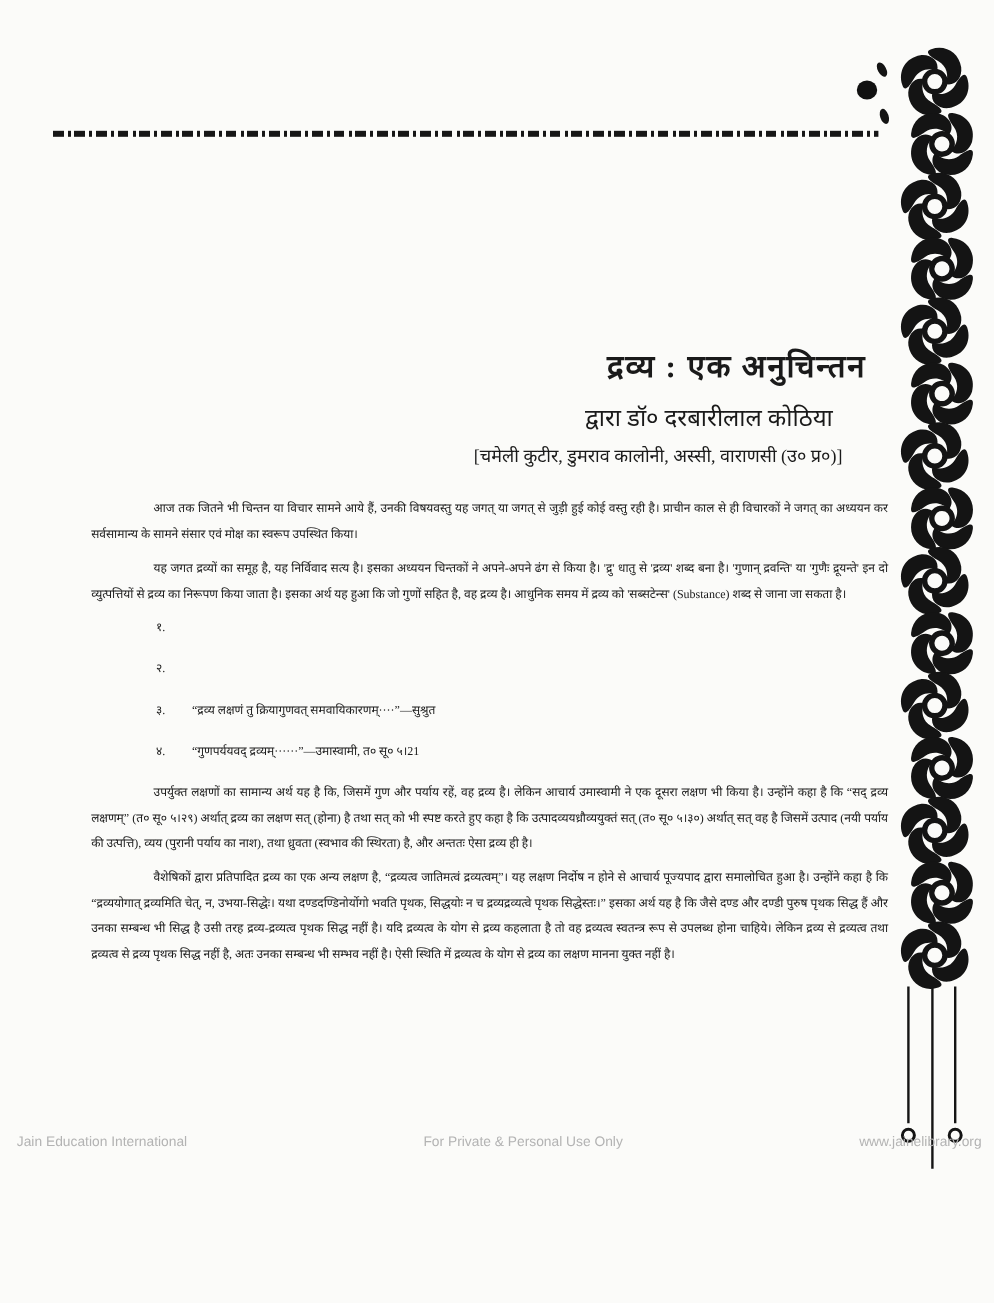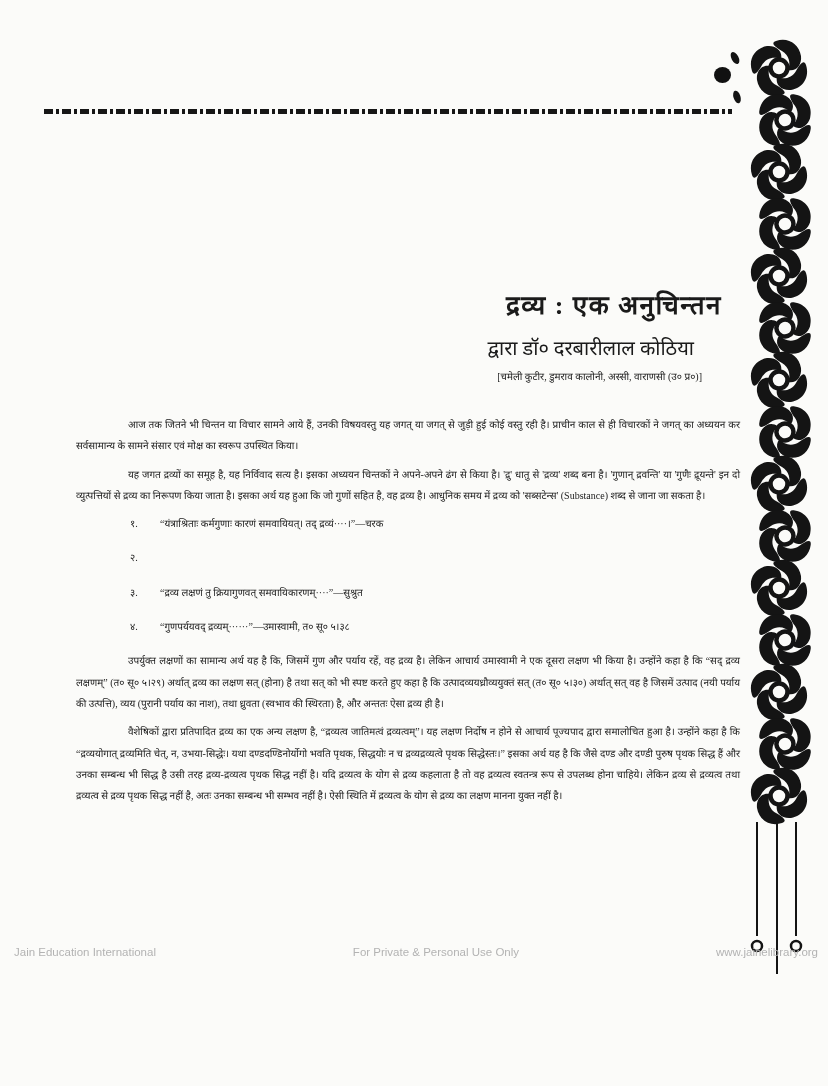"[चमेली कुटीर, डुमराव कालोनी, अस्सी," .address { font-size: 10px -> 15px }
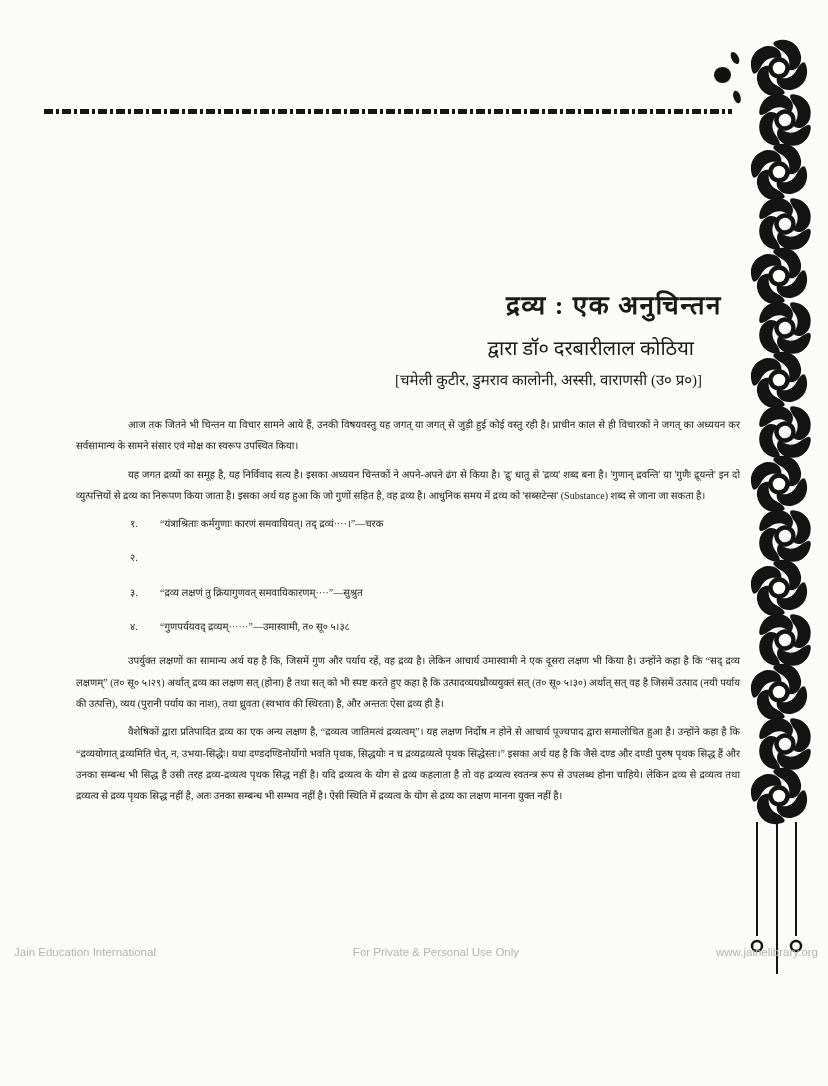"“यंत्राश्रिताः कर्मगुणाः कारणं" span.litext { html: <span>“यंत्राश्रिताः कर्मगुणाः कारणं समवायियत्। तद् द्रव्यं····।”—चरक</span> -> none }
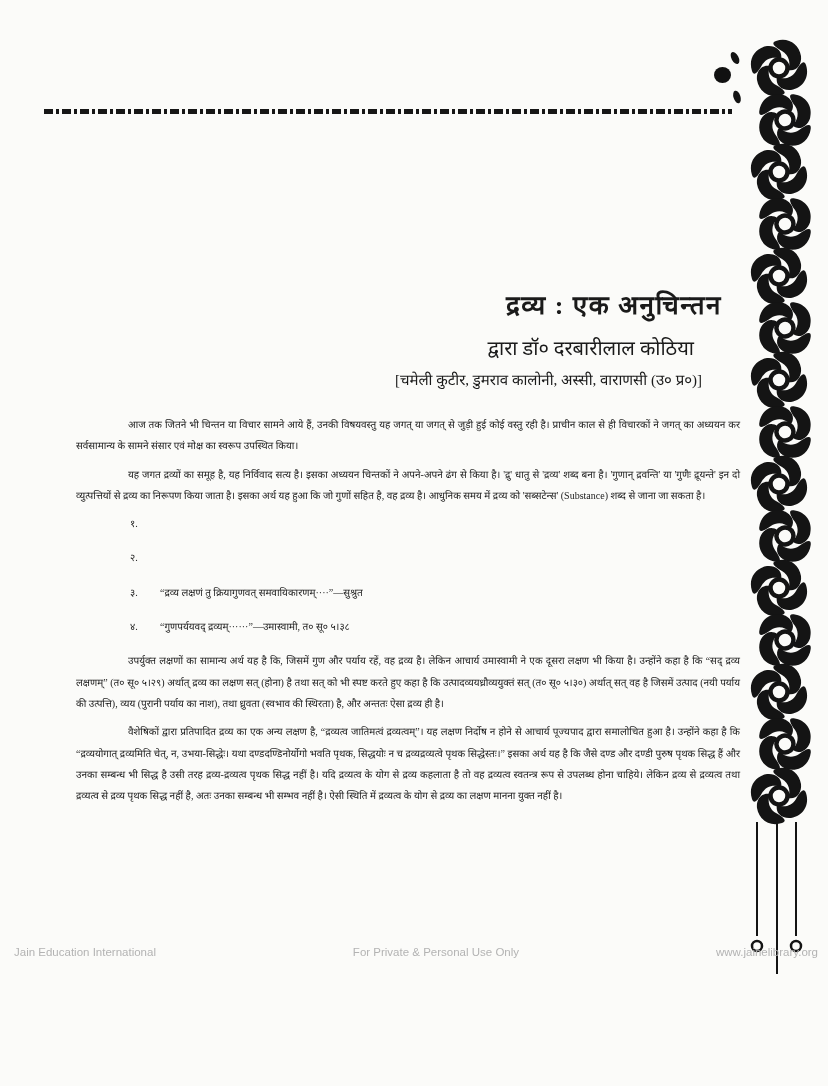"“गुणपर्ययवद् द्रव्यम्······”—उमास्वामी," span.litext { text: ३८ -> 21 }
